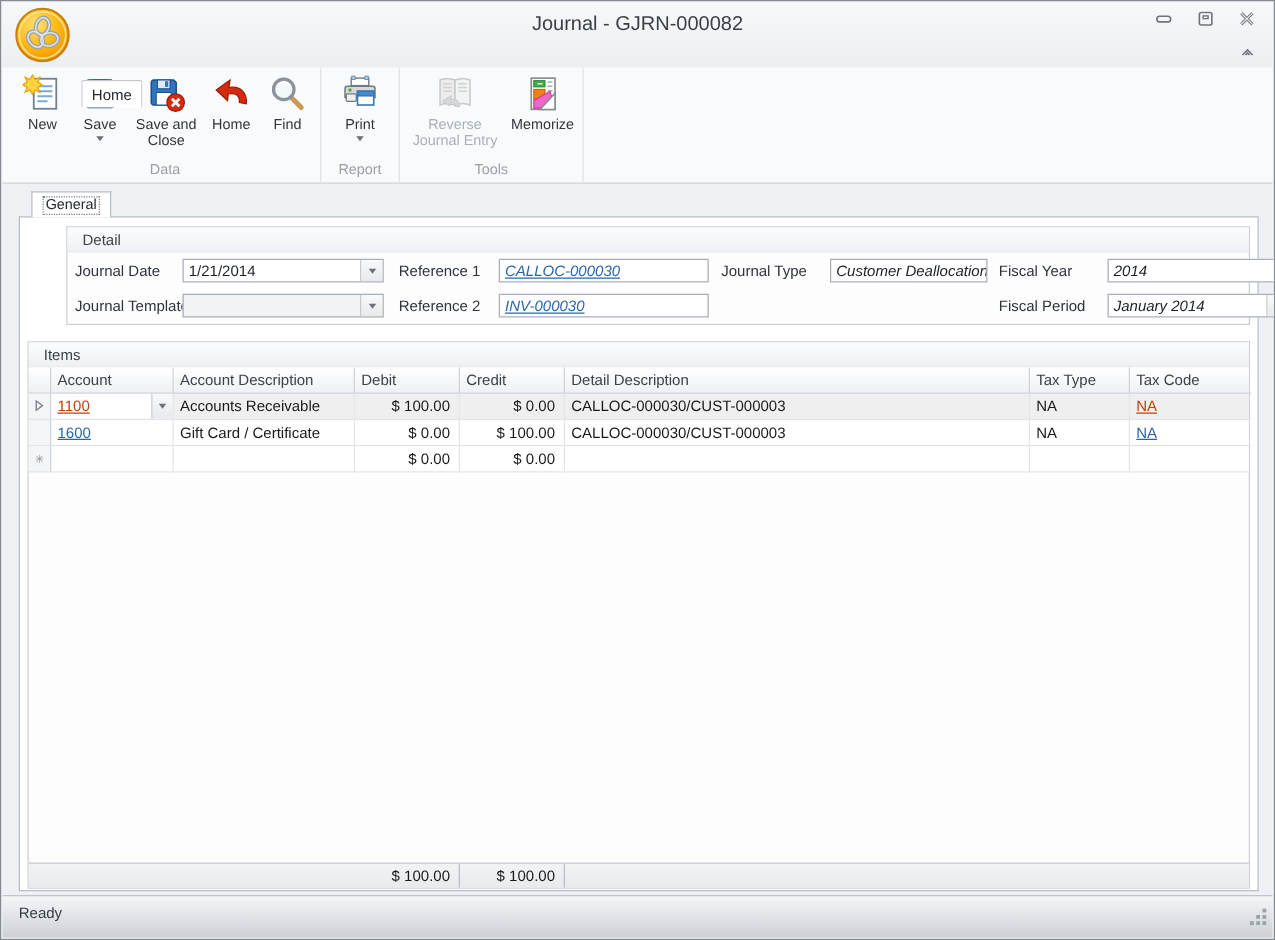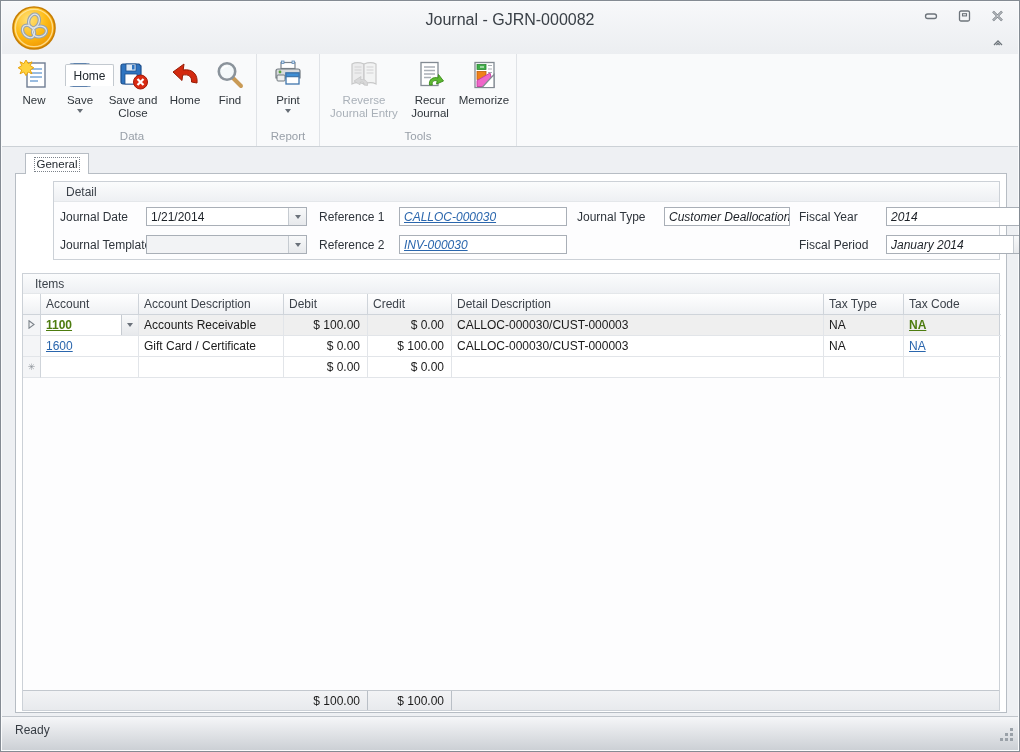"Recur Journal" div.rbtn { html: <div> <span> <svg> <rect></rect> <g> <path></path> </g> <path></path> </svg> </span> <span>Recur Journal</span> </div> -> none }
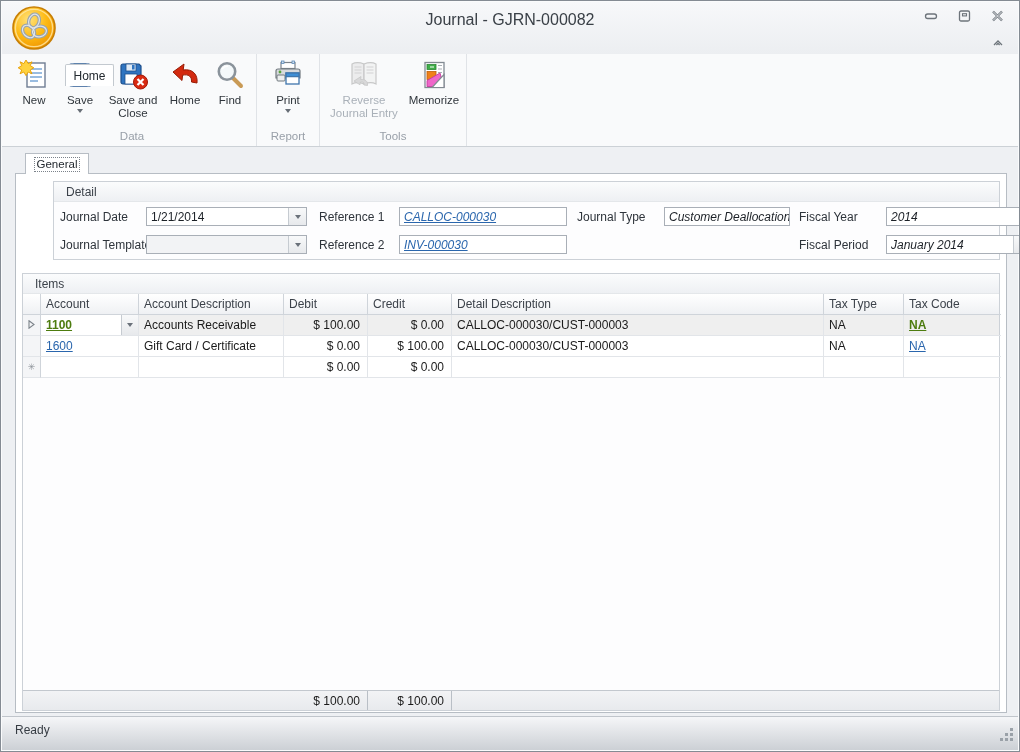"1100" .dark-link { color: #4d7c0f -> #c2410c; font-weight: bold -> none }
